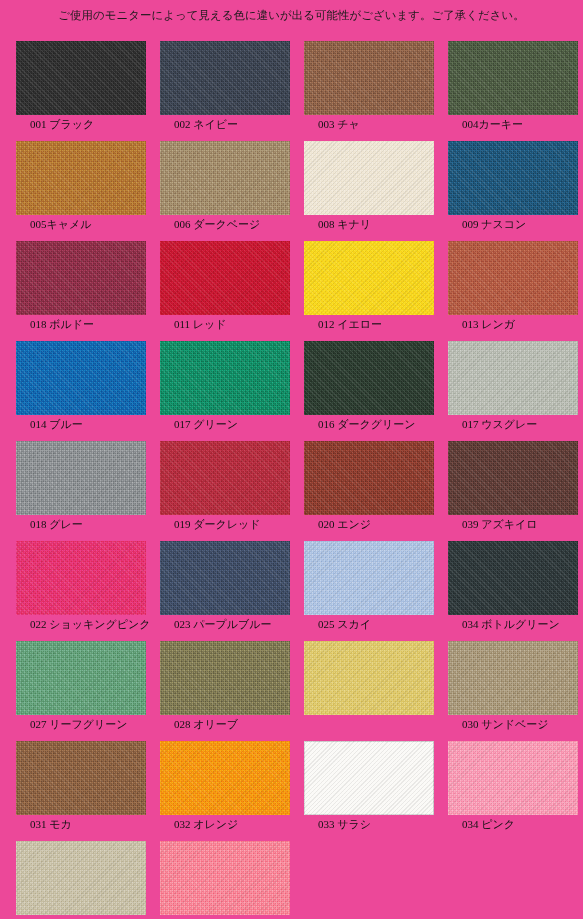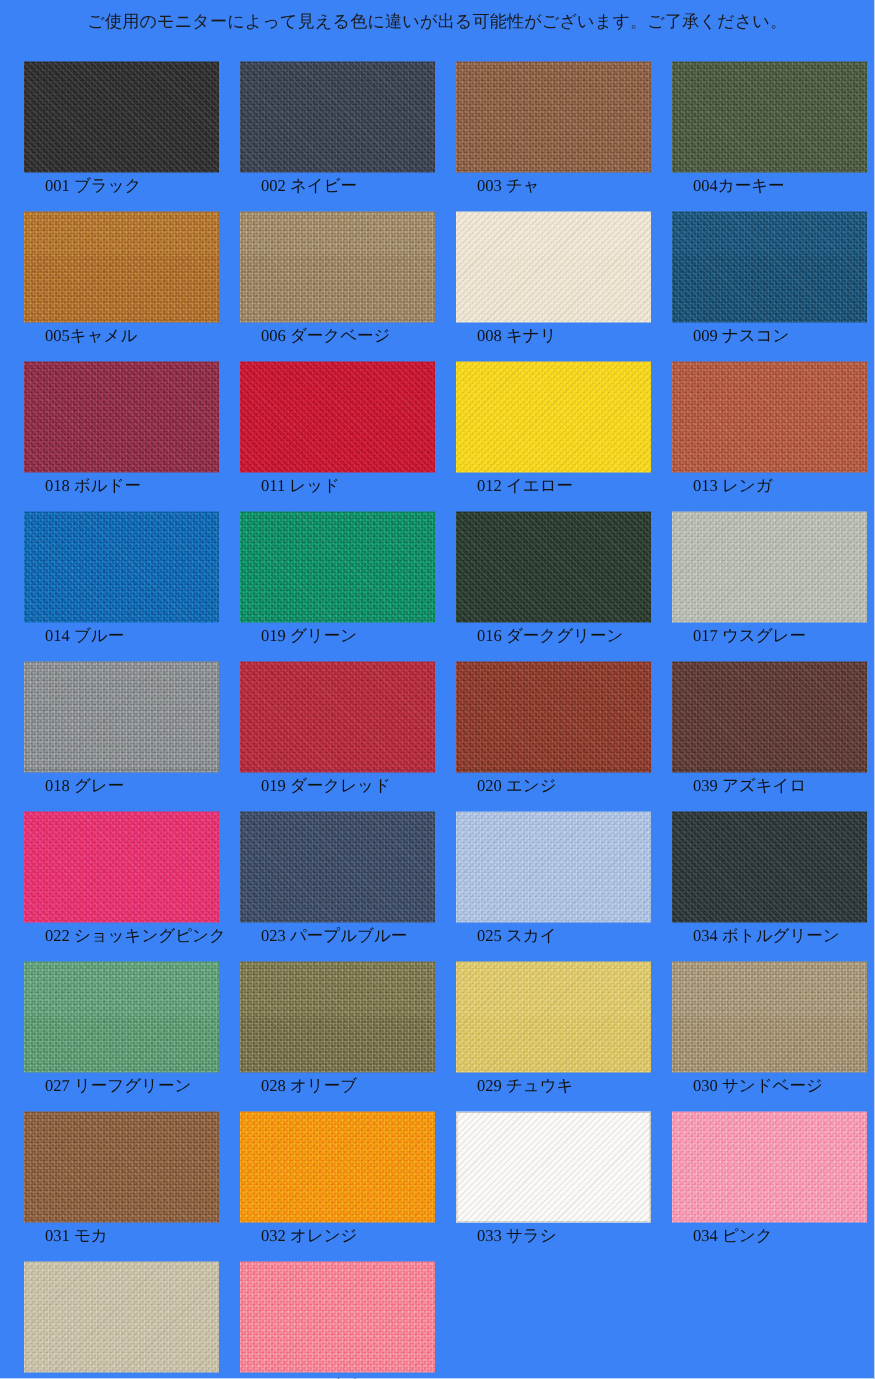"ご使用のモニターによって見える色に違いが出る可能性がございます。ご了承ください。" #page { background: #3b82f6 -> #ec4899 }
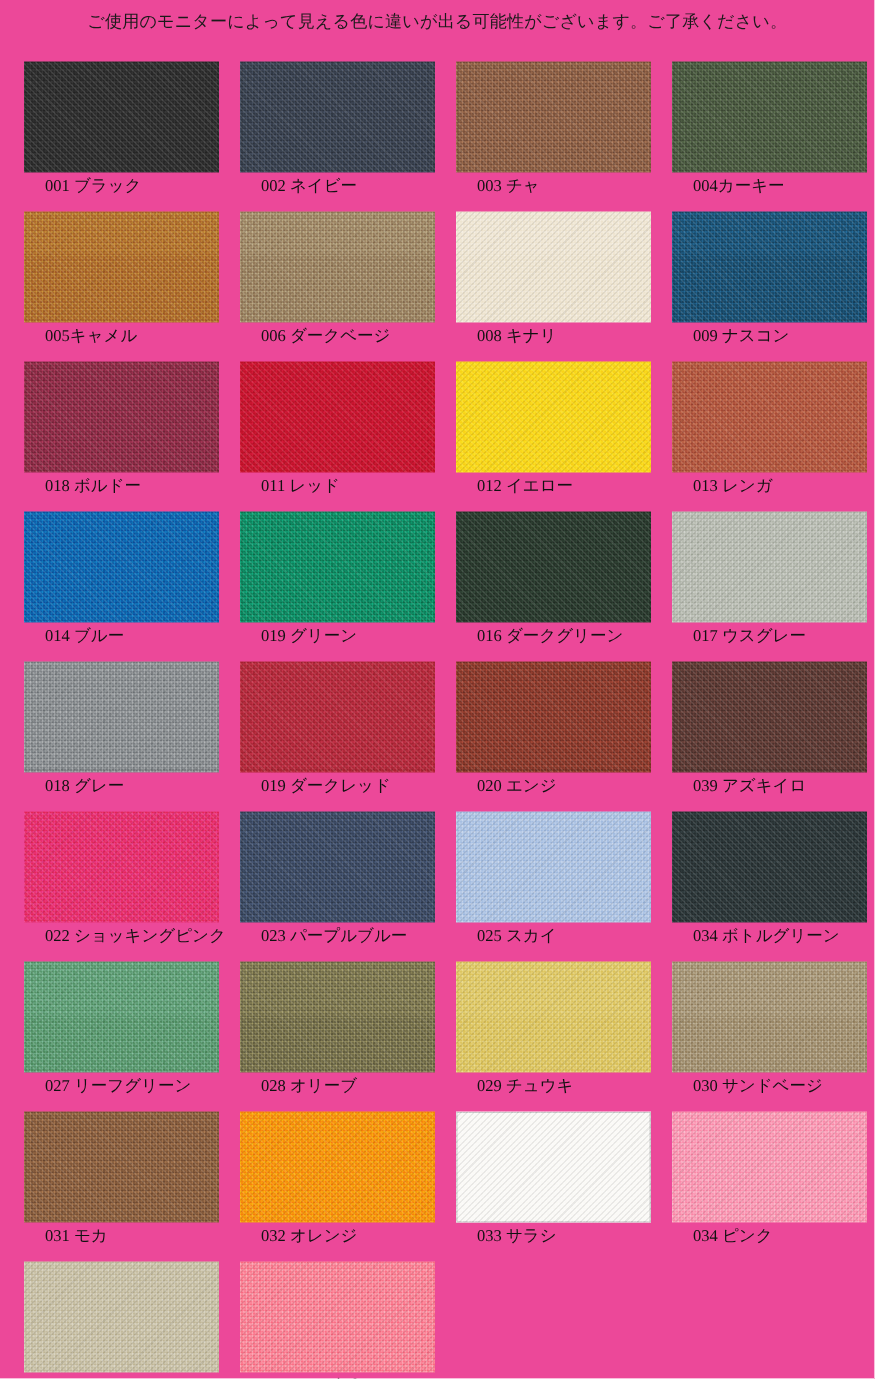"019 グリーン" div.label { text: 019 -> 017 }
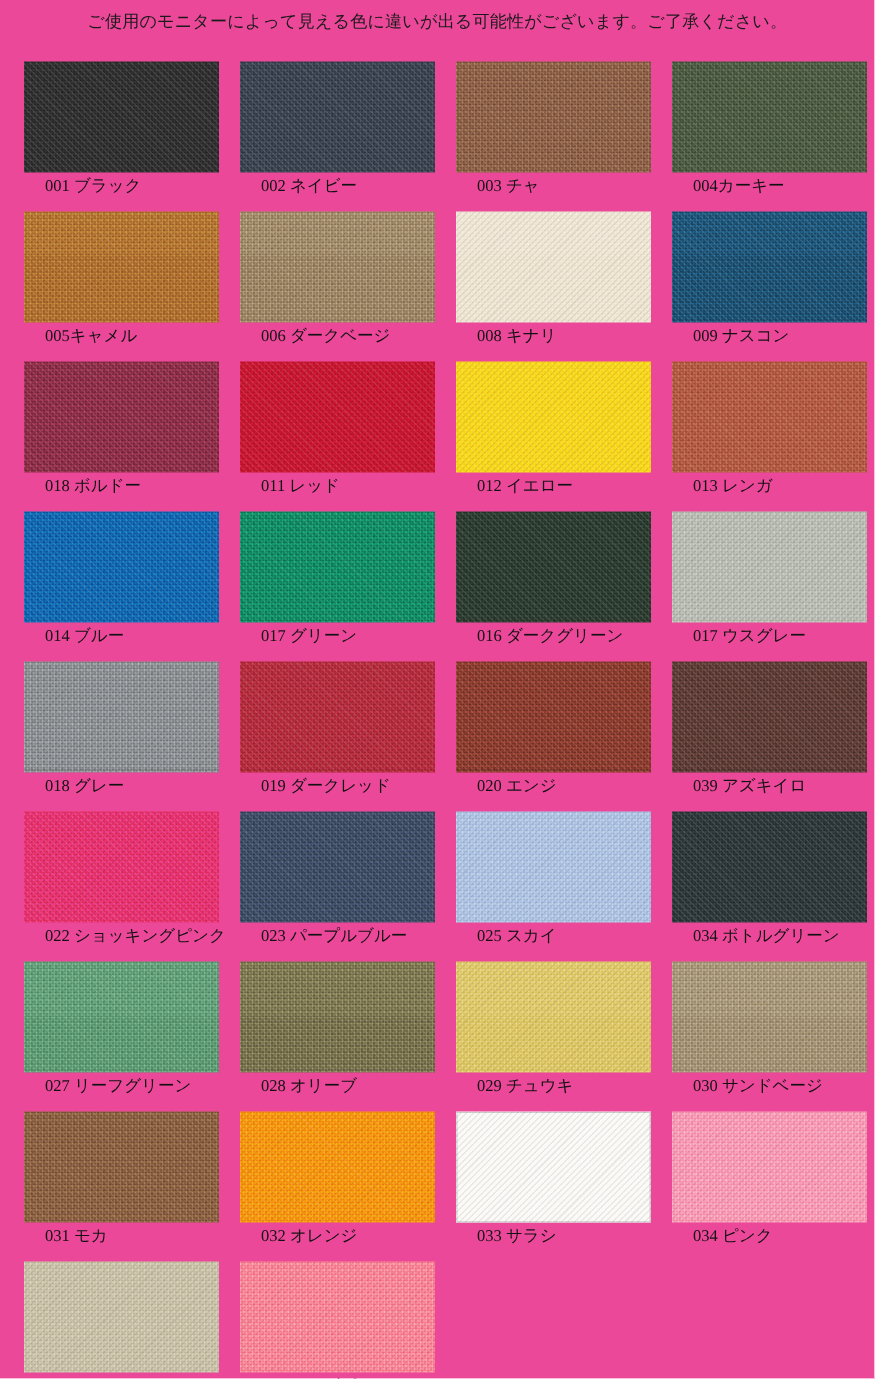"029 チュウキ" div.label { html: <div>029 チュウキ</div> -> none }
